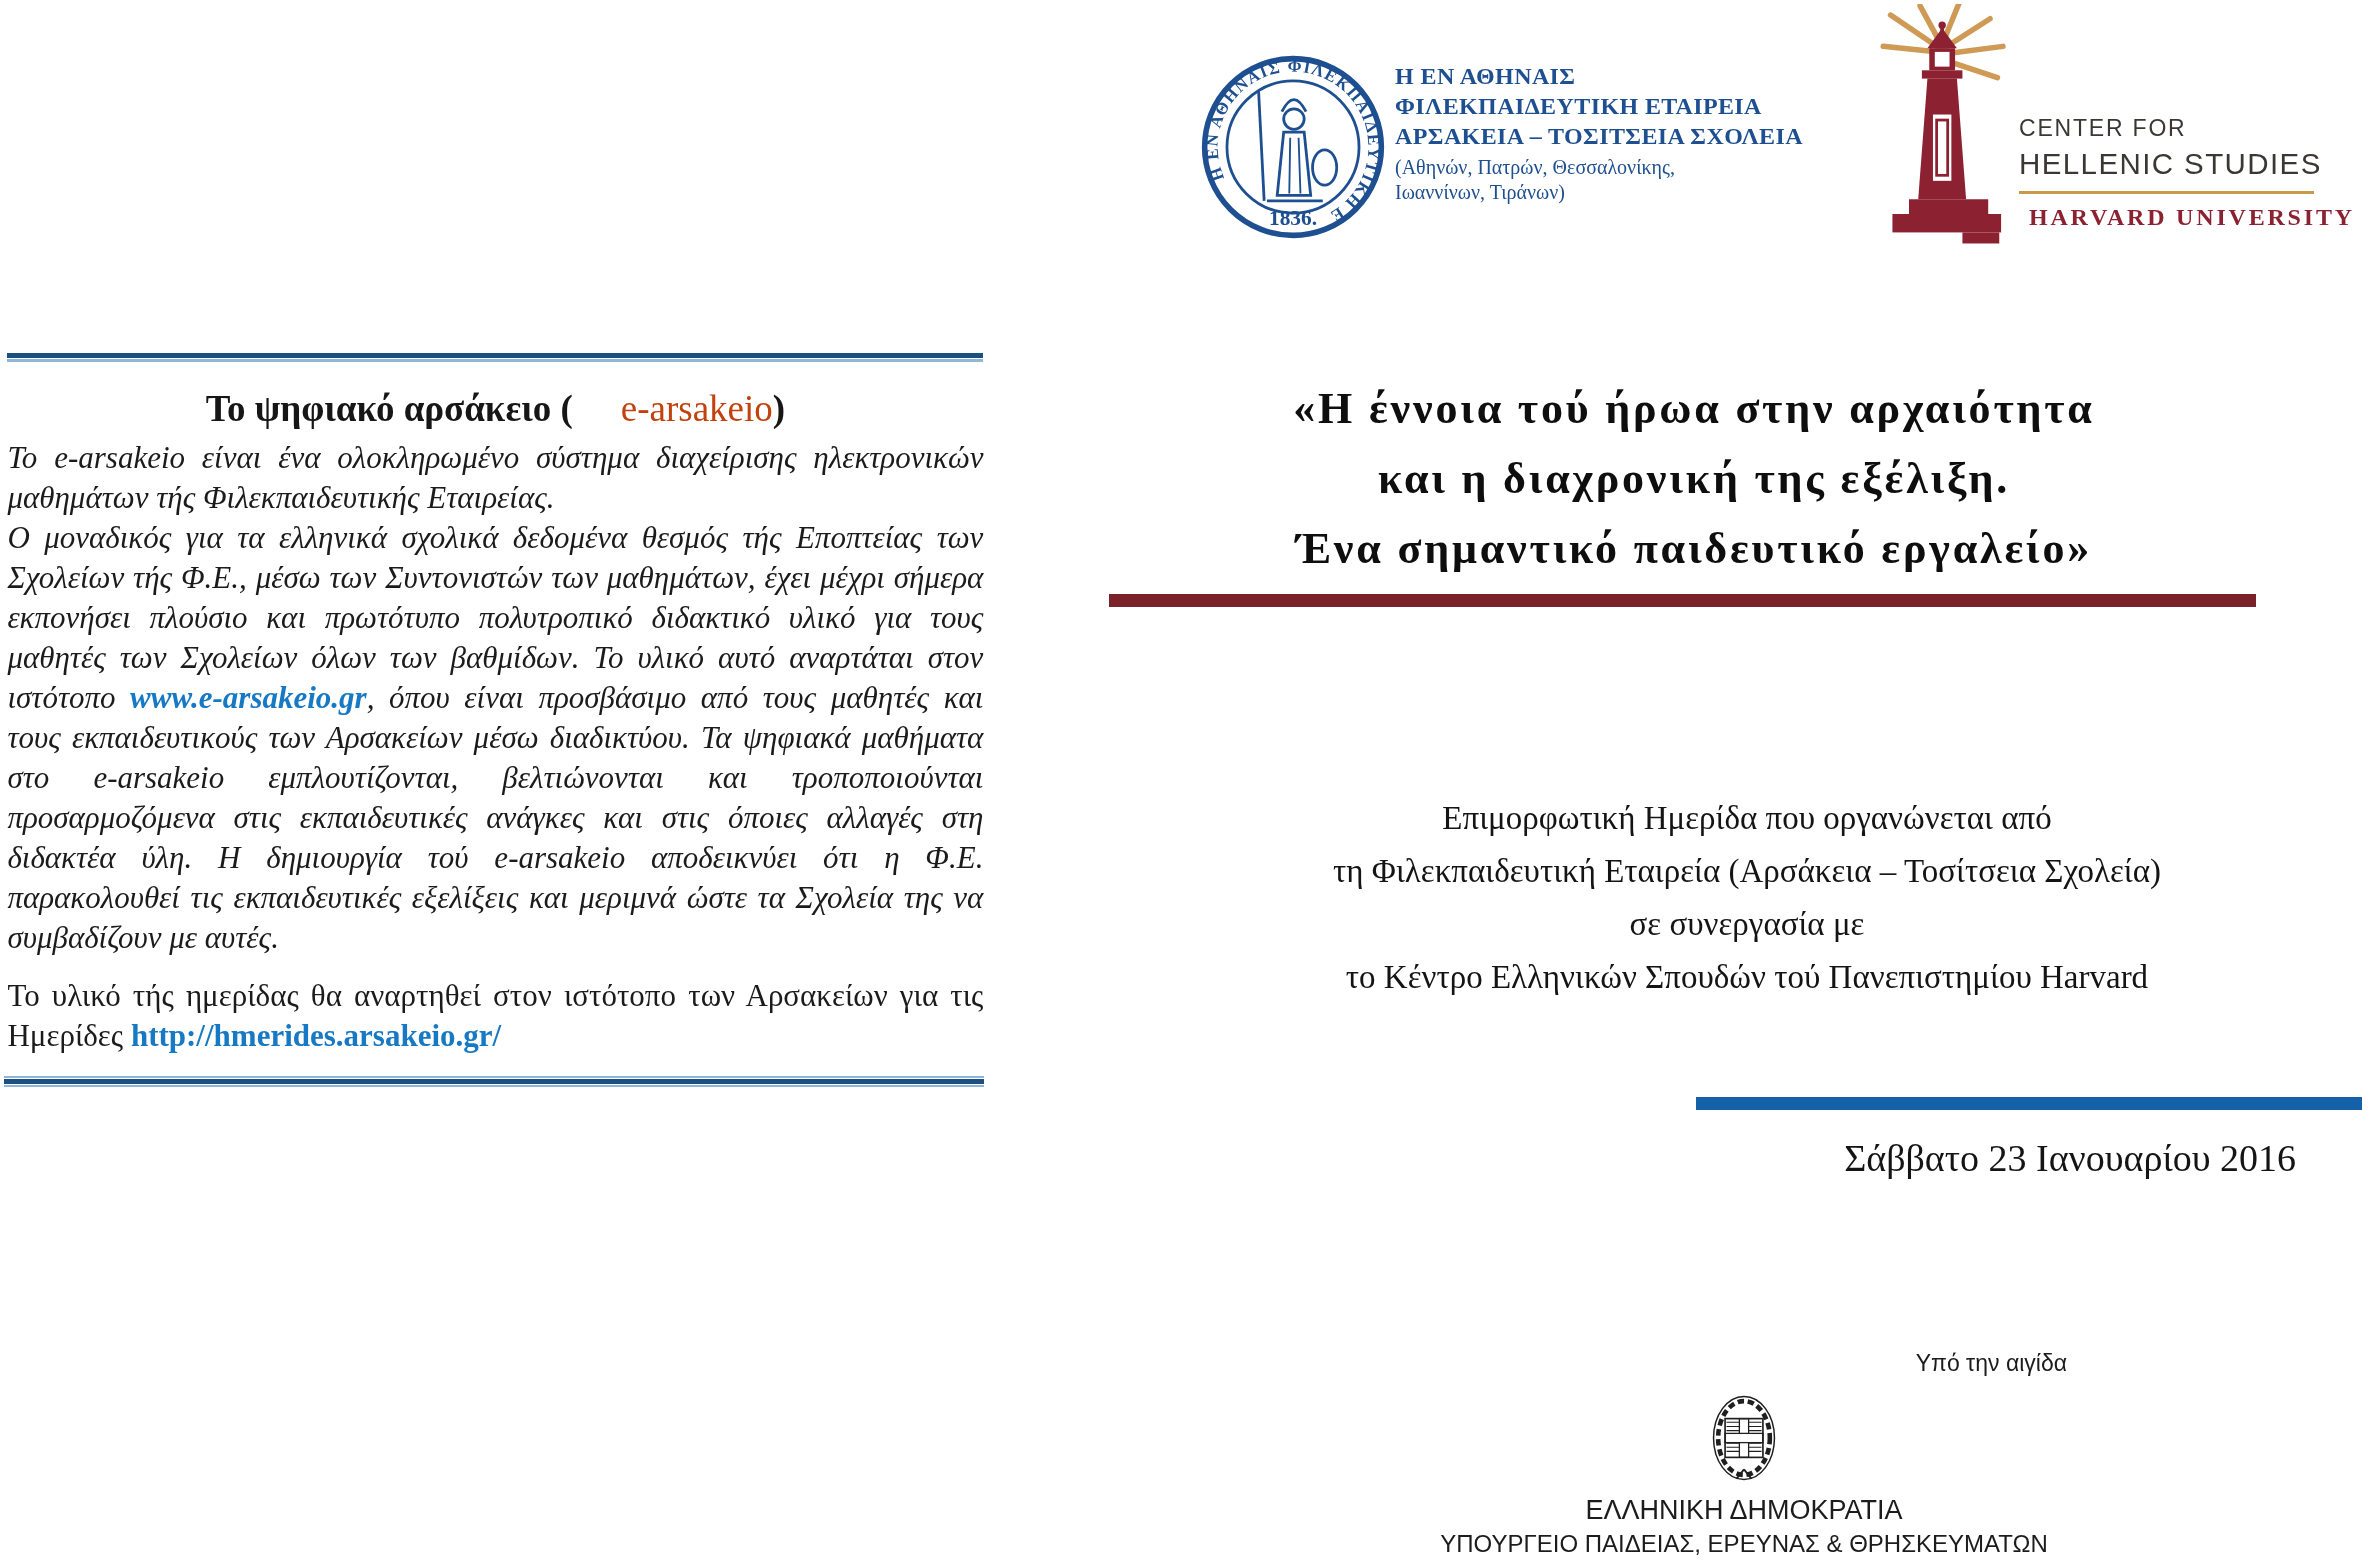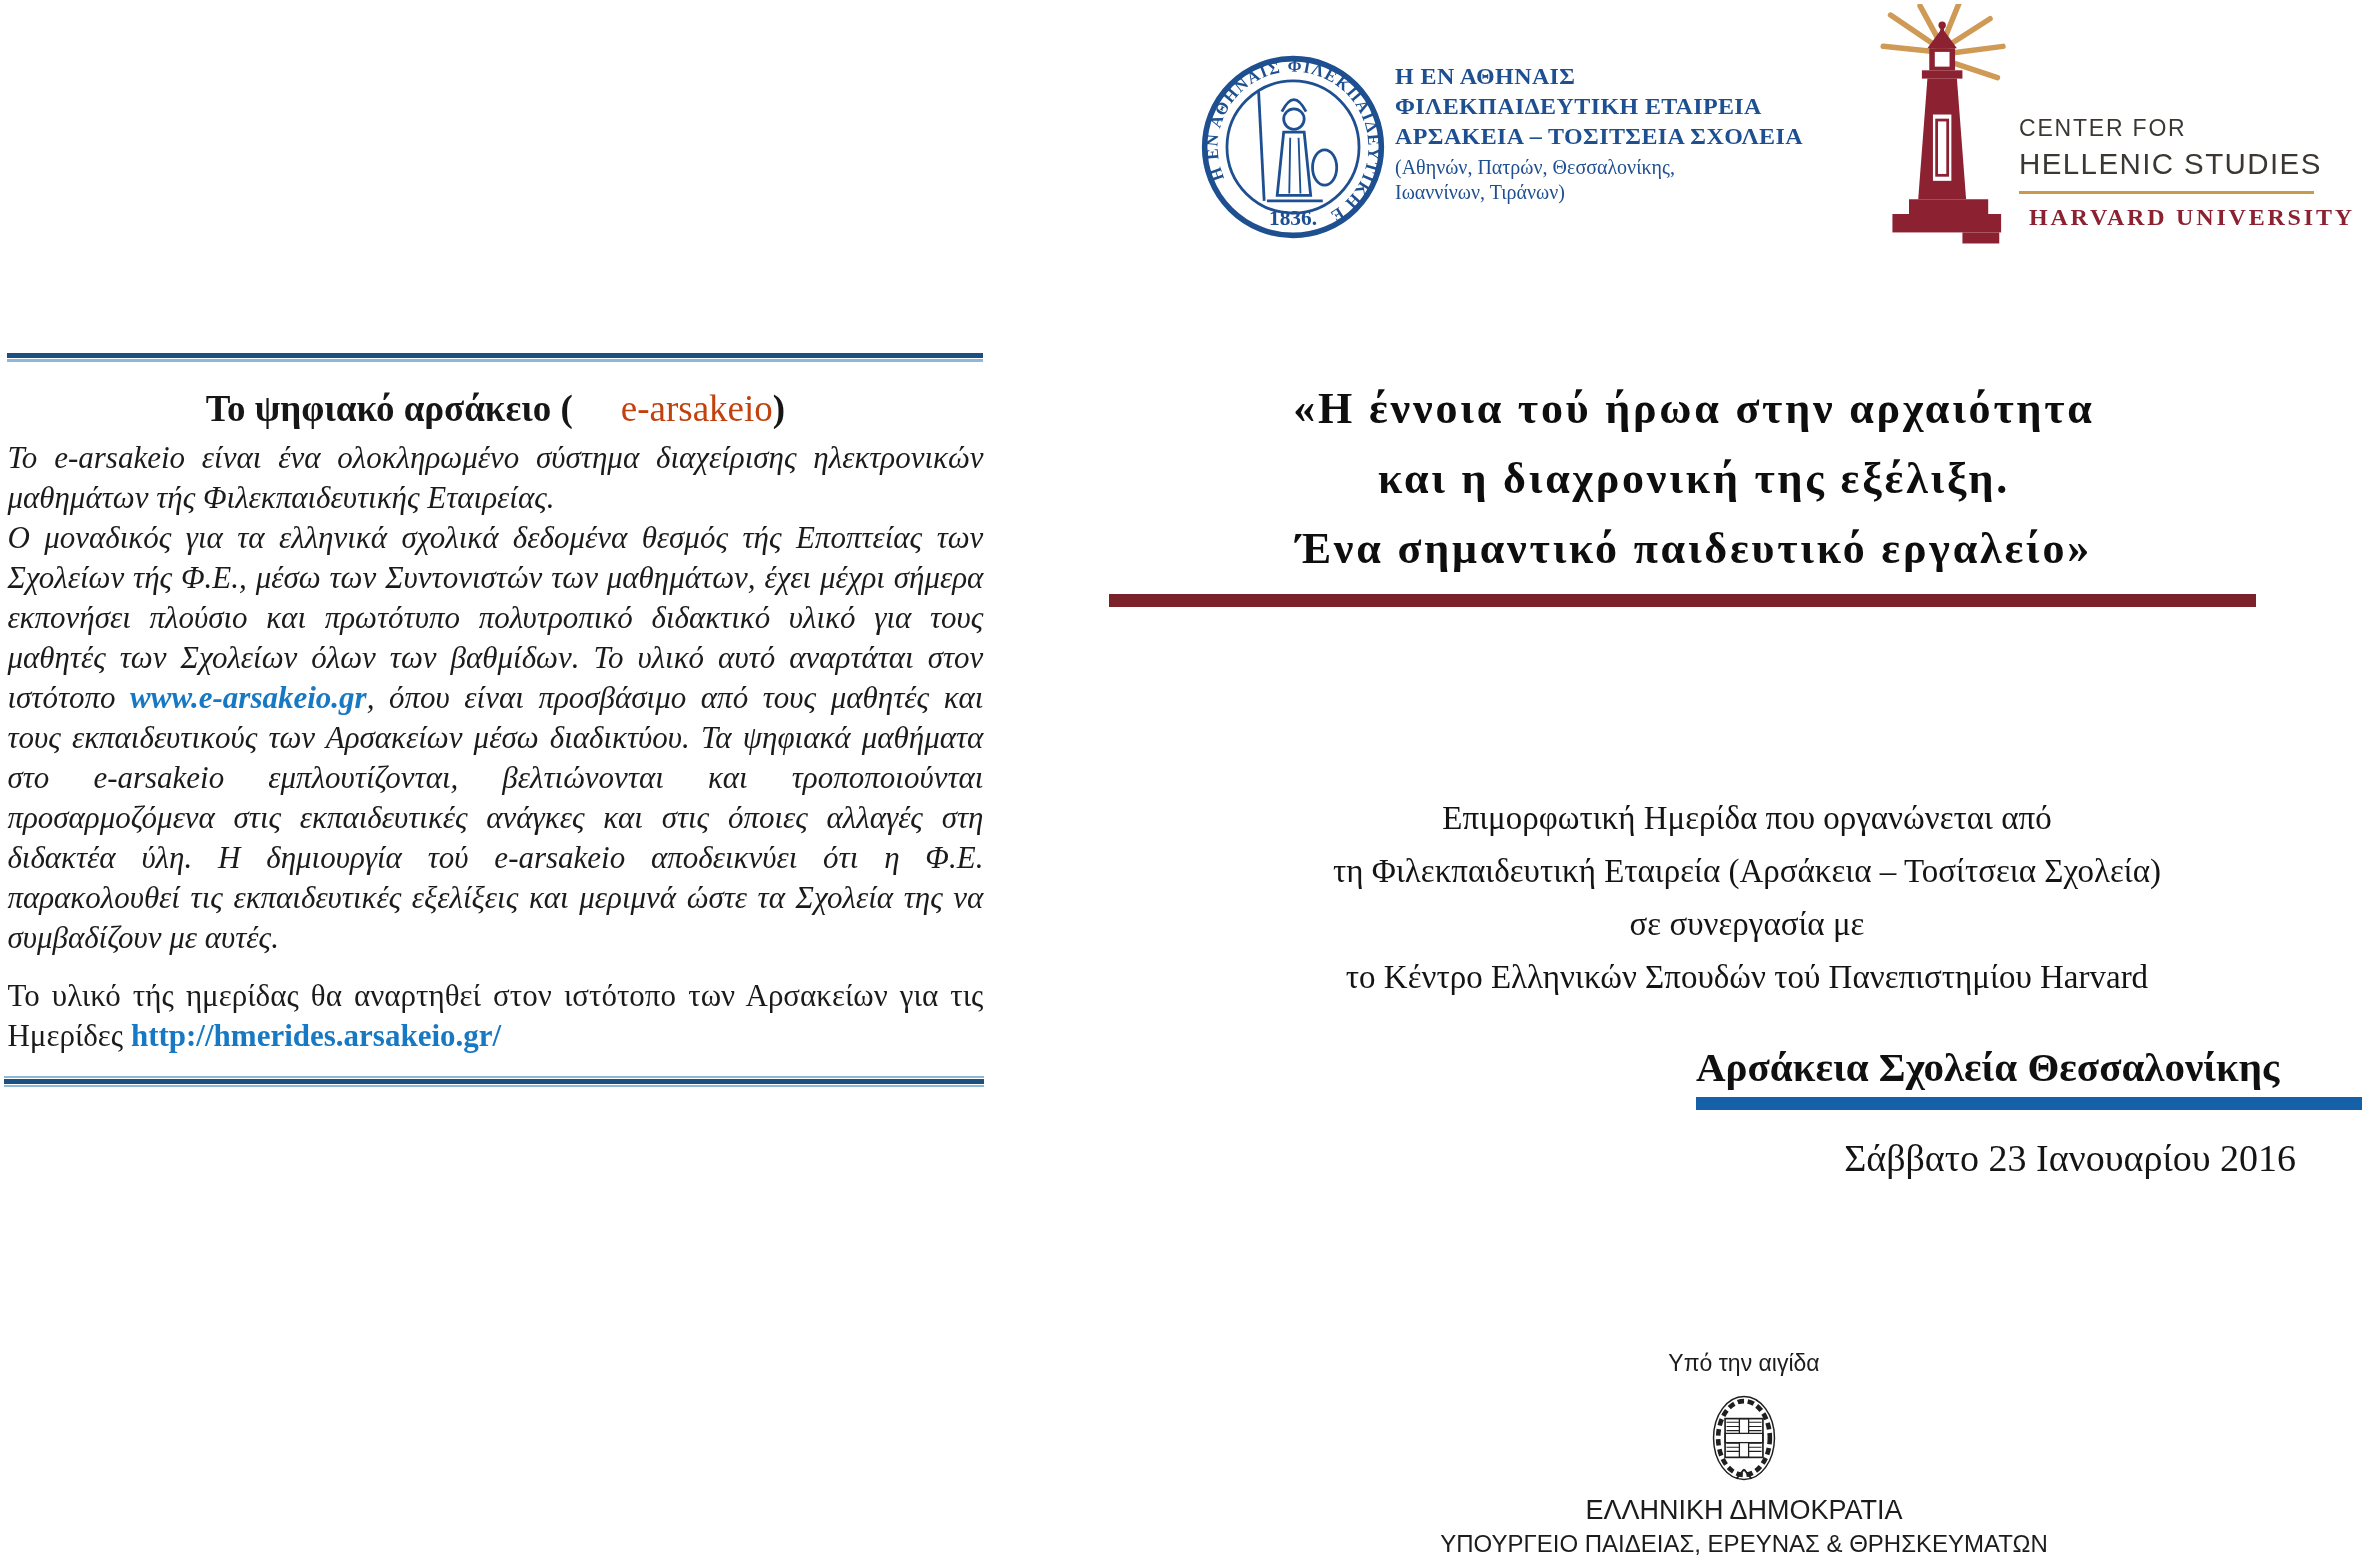"Αρσάκεια Σχολεία Θεσσαλονίκης" div.abs { html: <div>Αρσάκεια Σχολεία Θεσσαλονίκης</div> -> none }
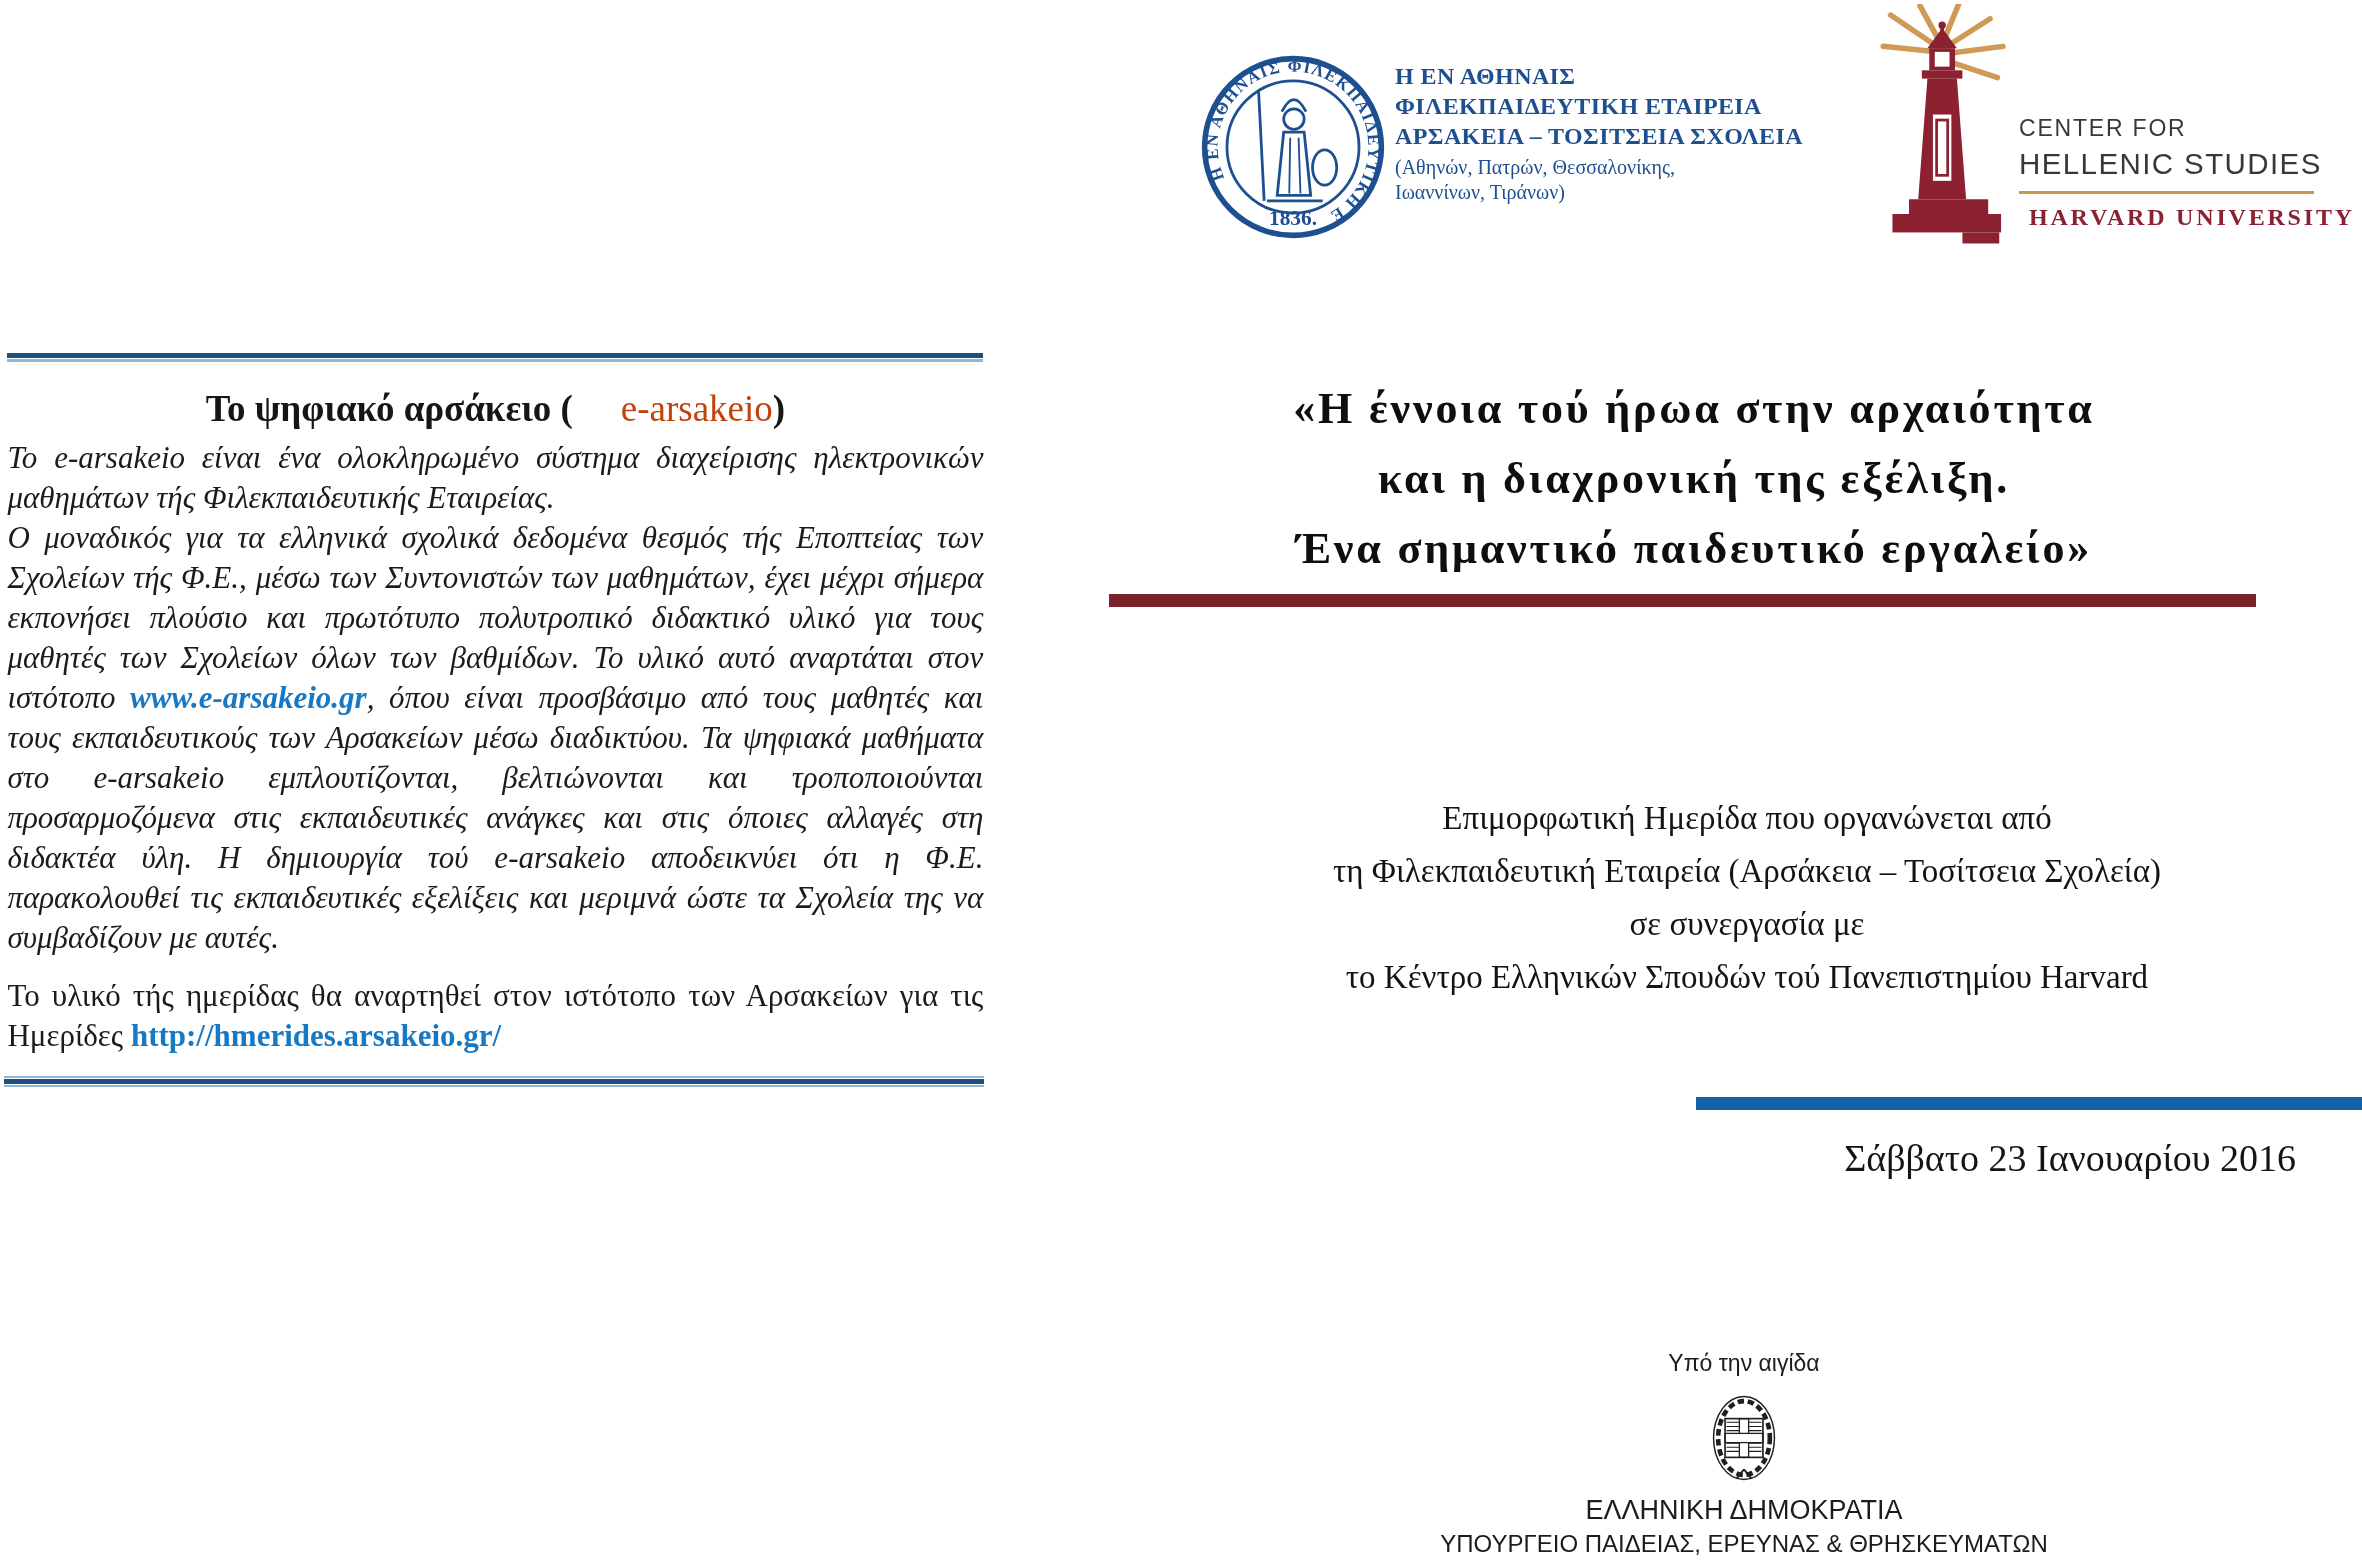"Υπό την αιγίδα" .aegis-label { text-align: none -> right }
